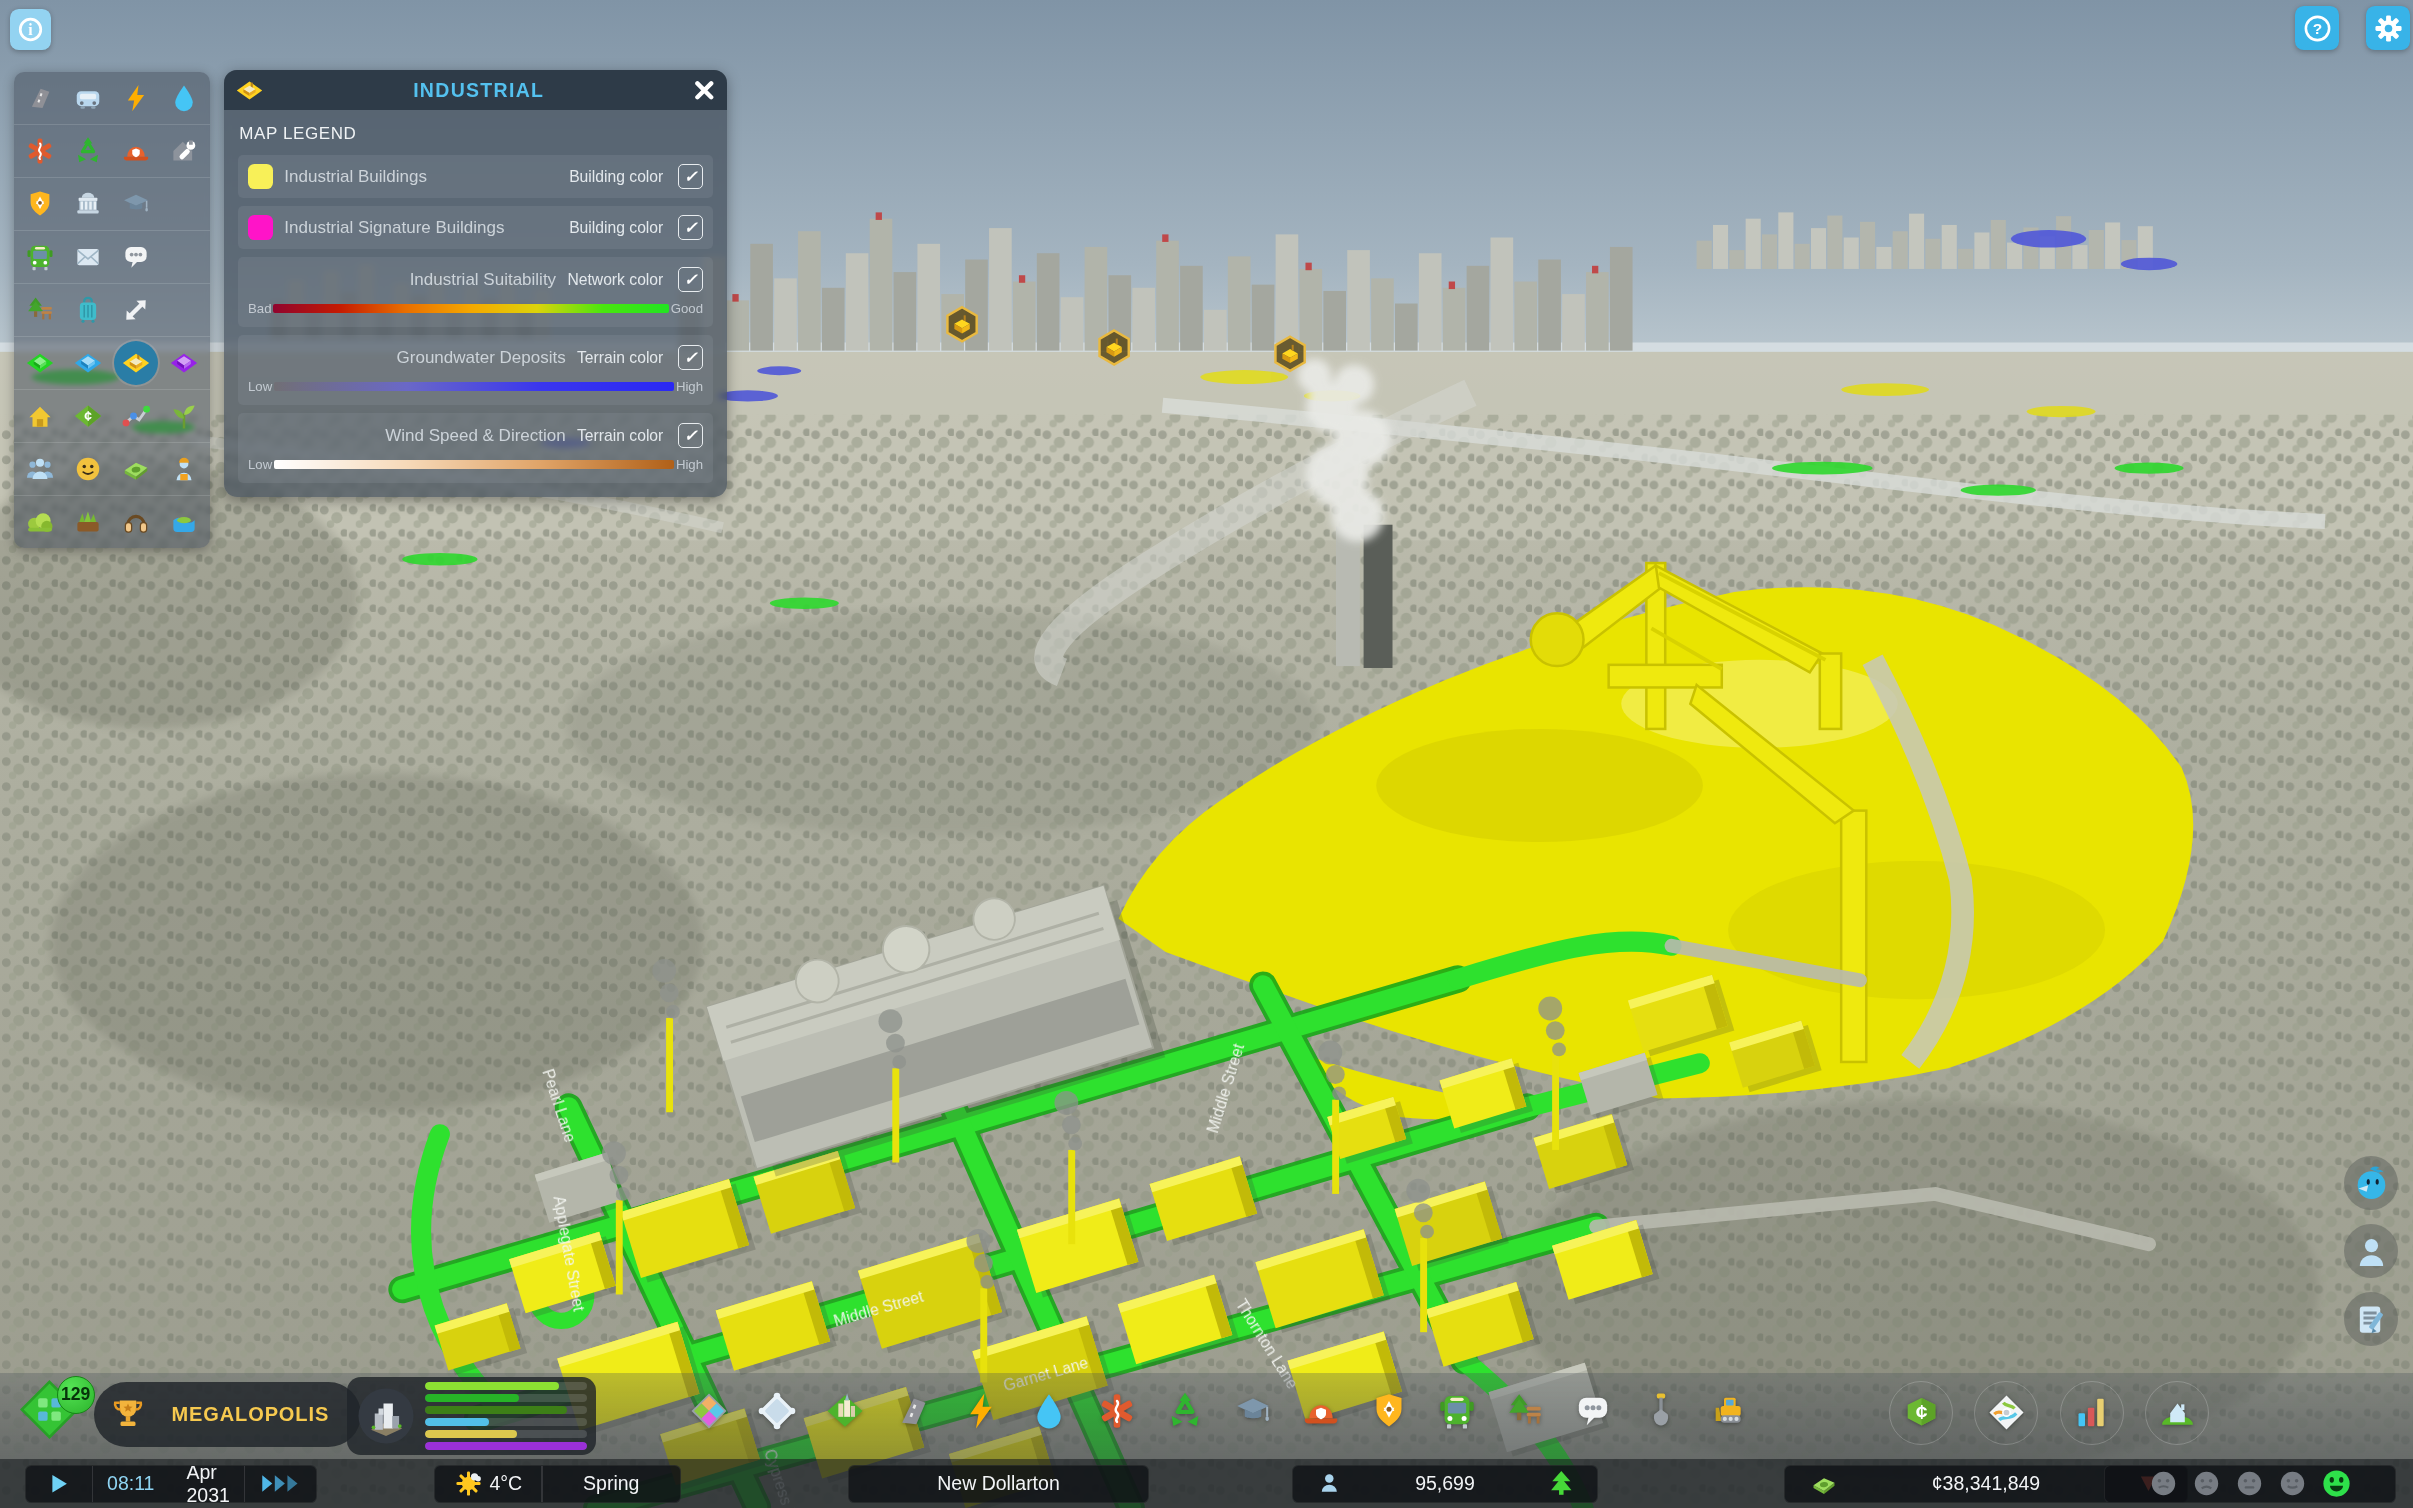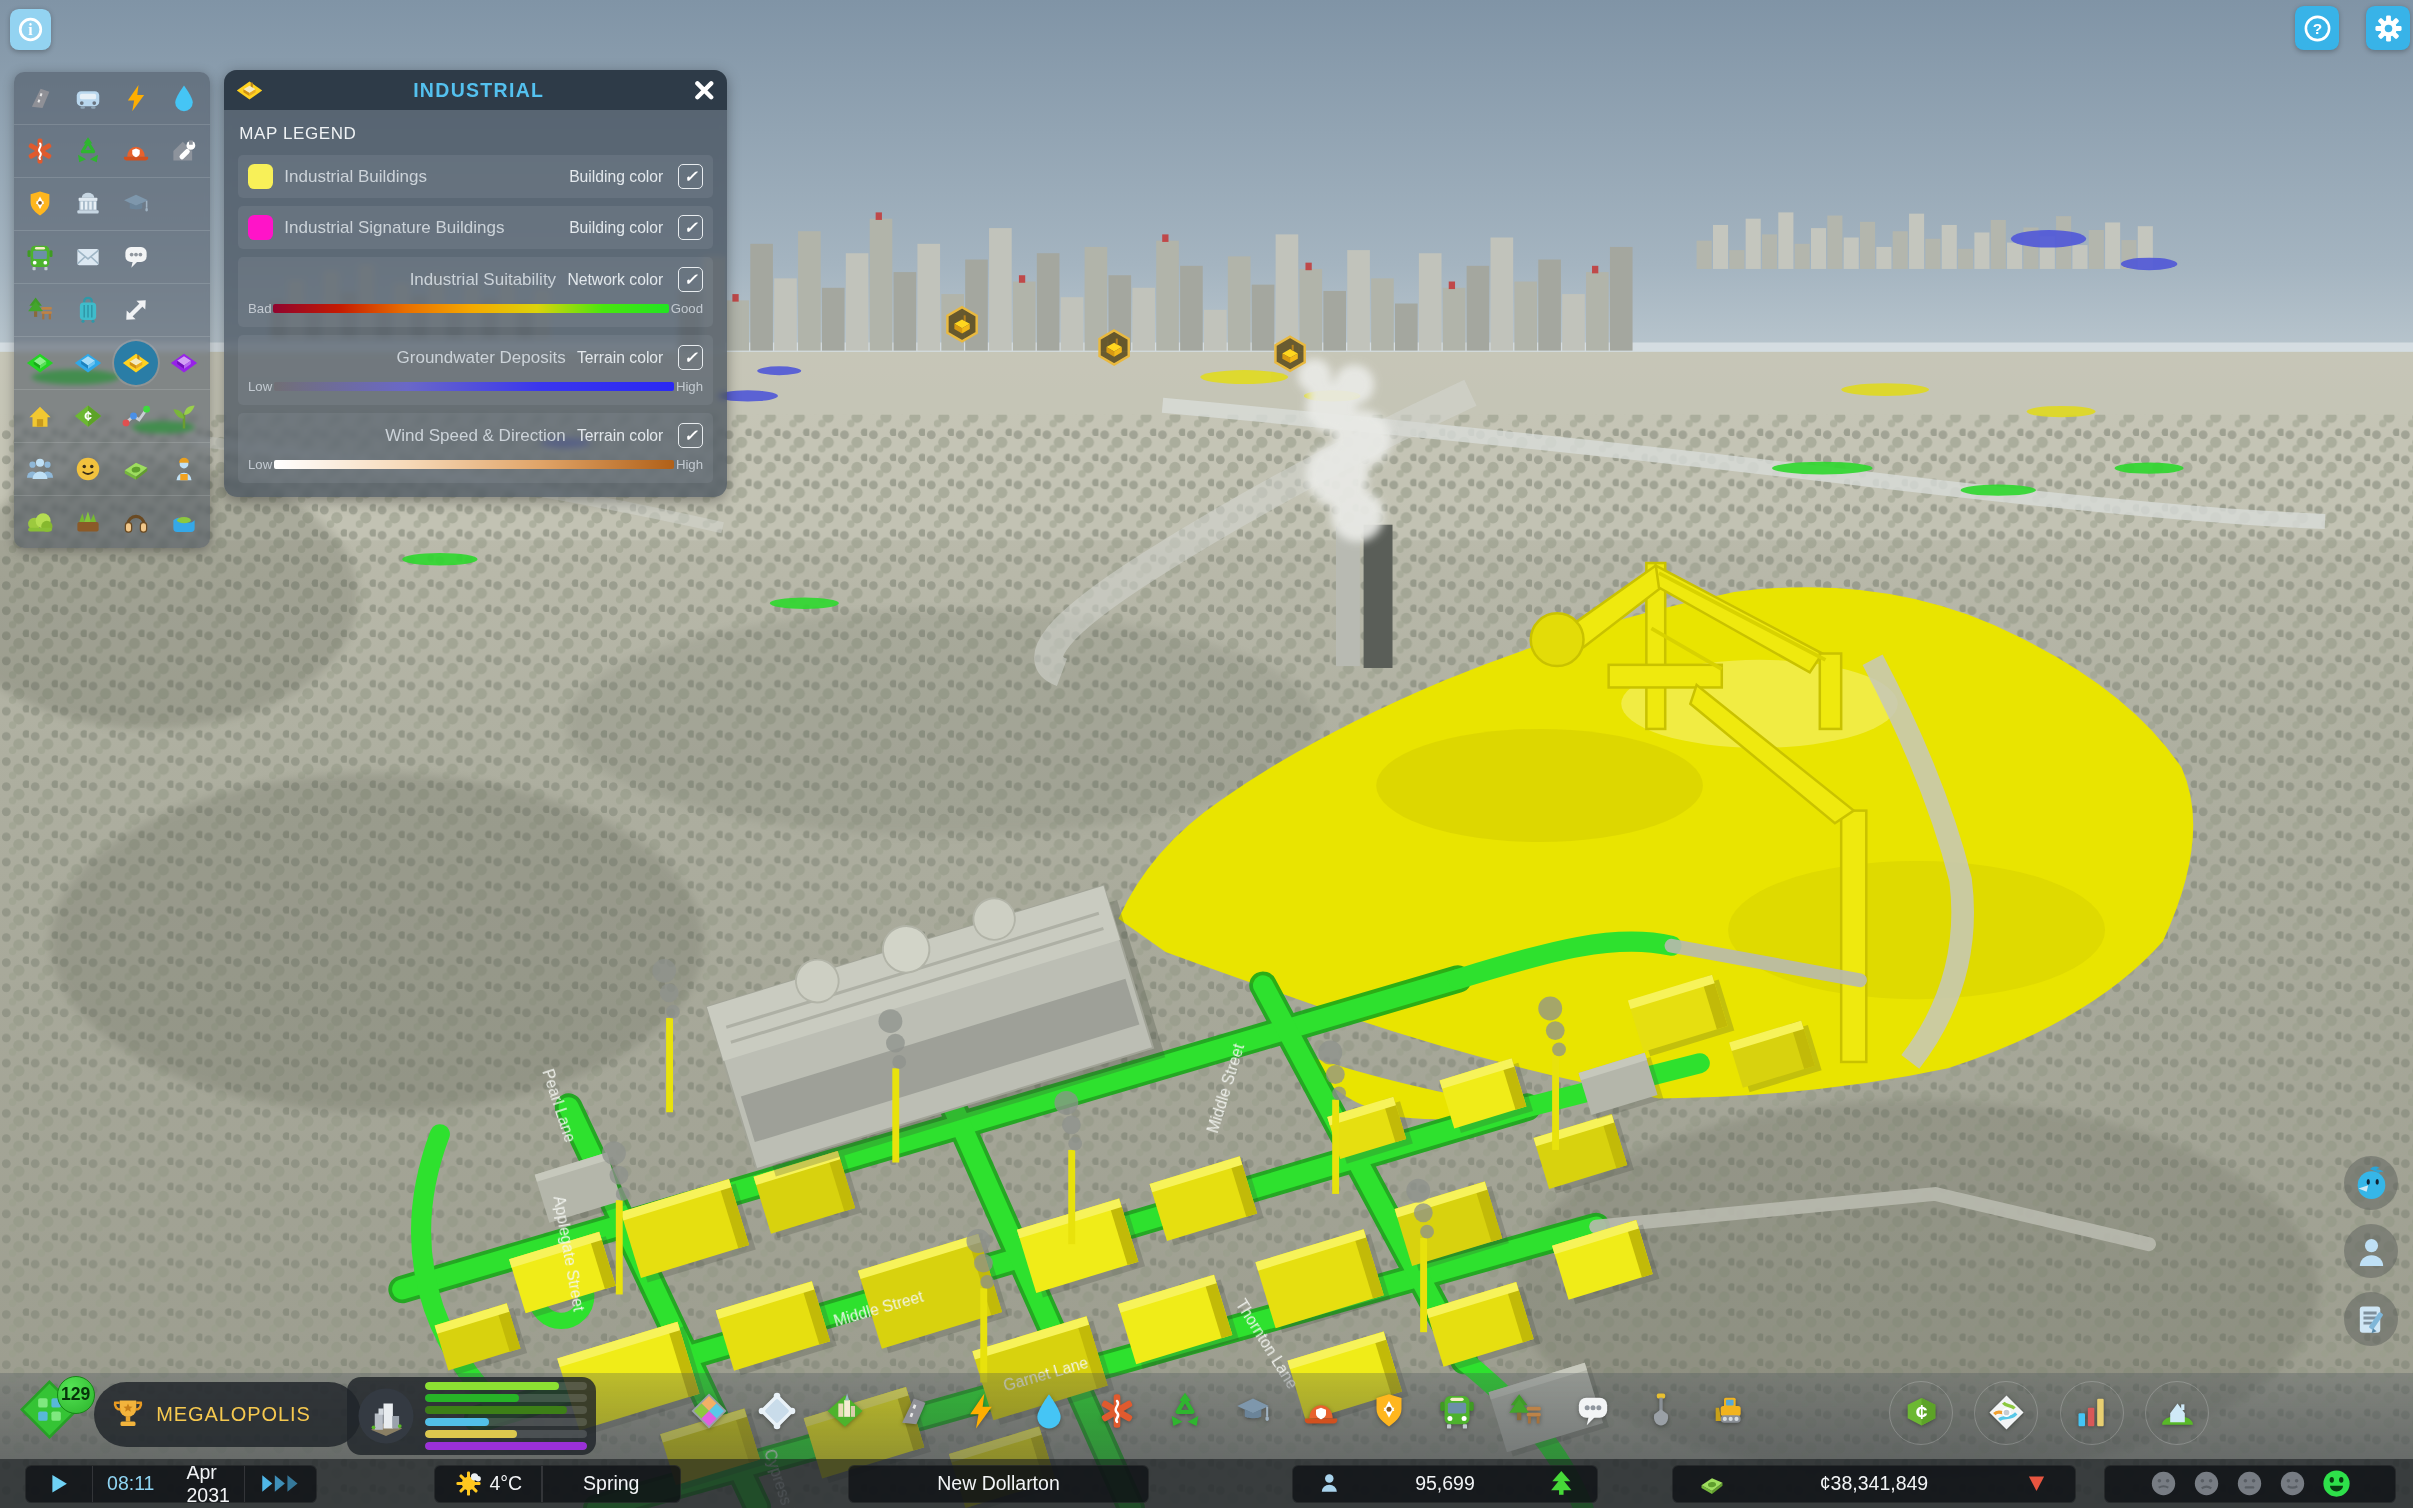"MEGALOPOLIS" #milestone-name { font-weight: normal -> bold; text-align: none -> center }
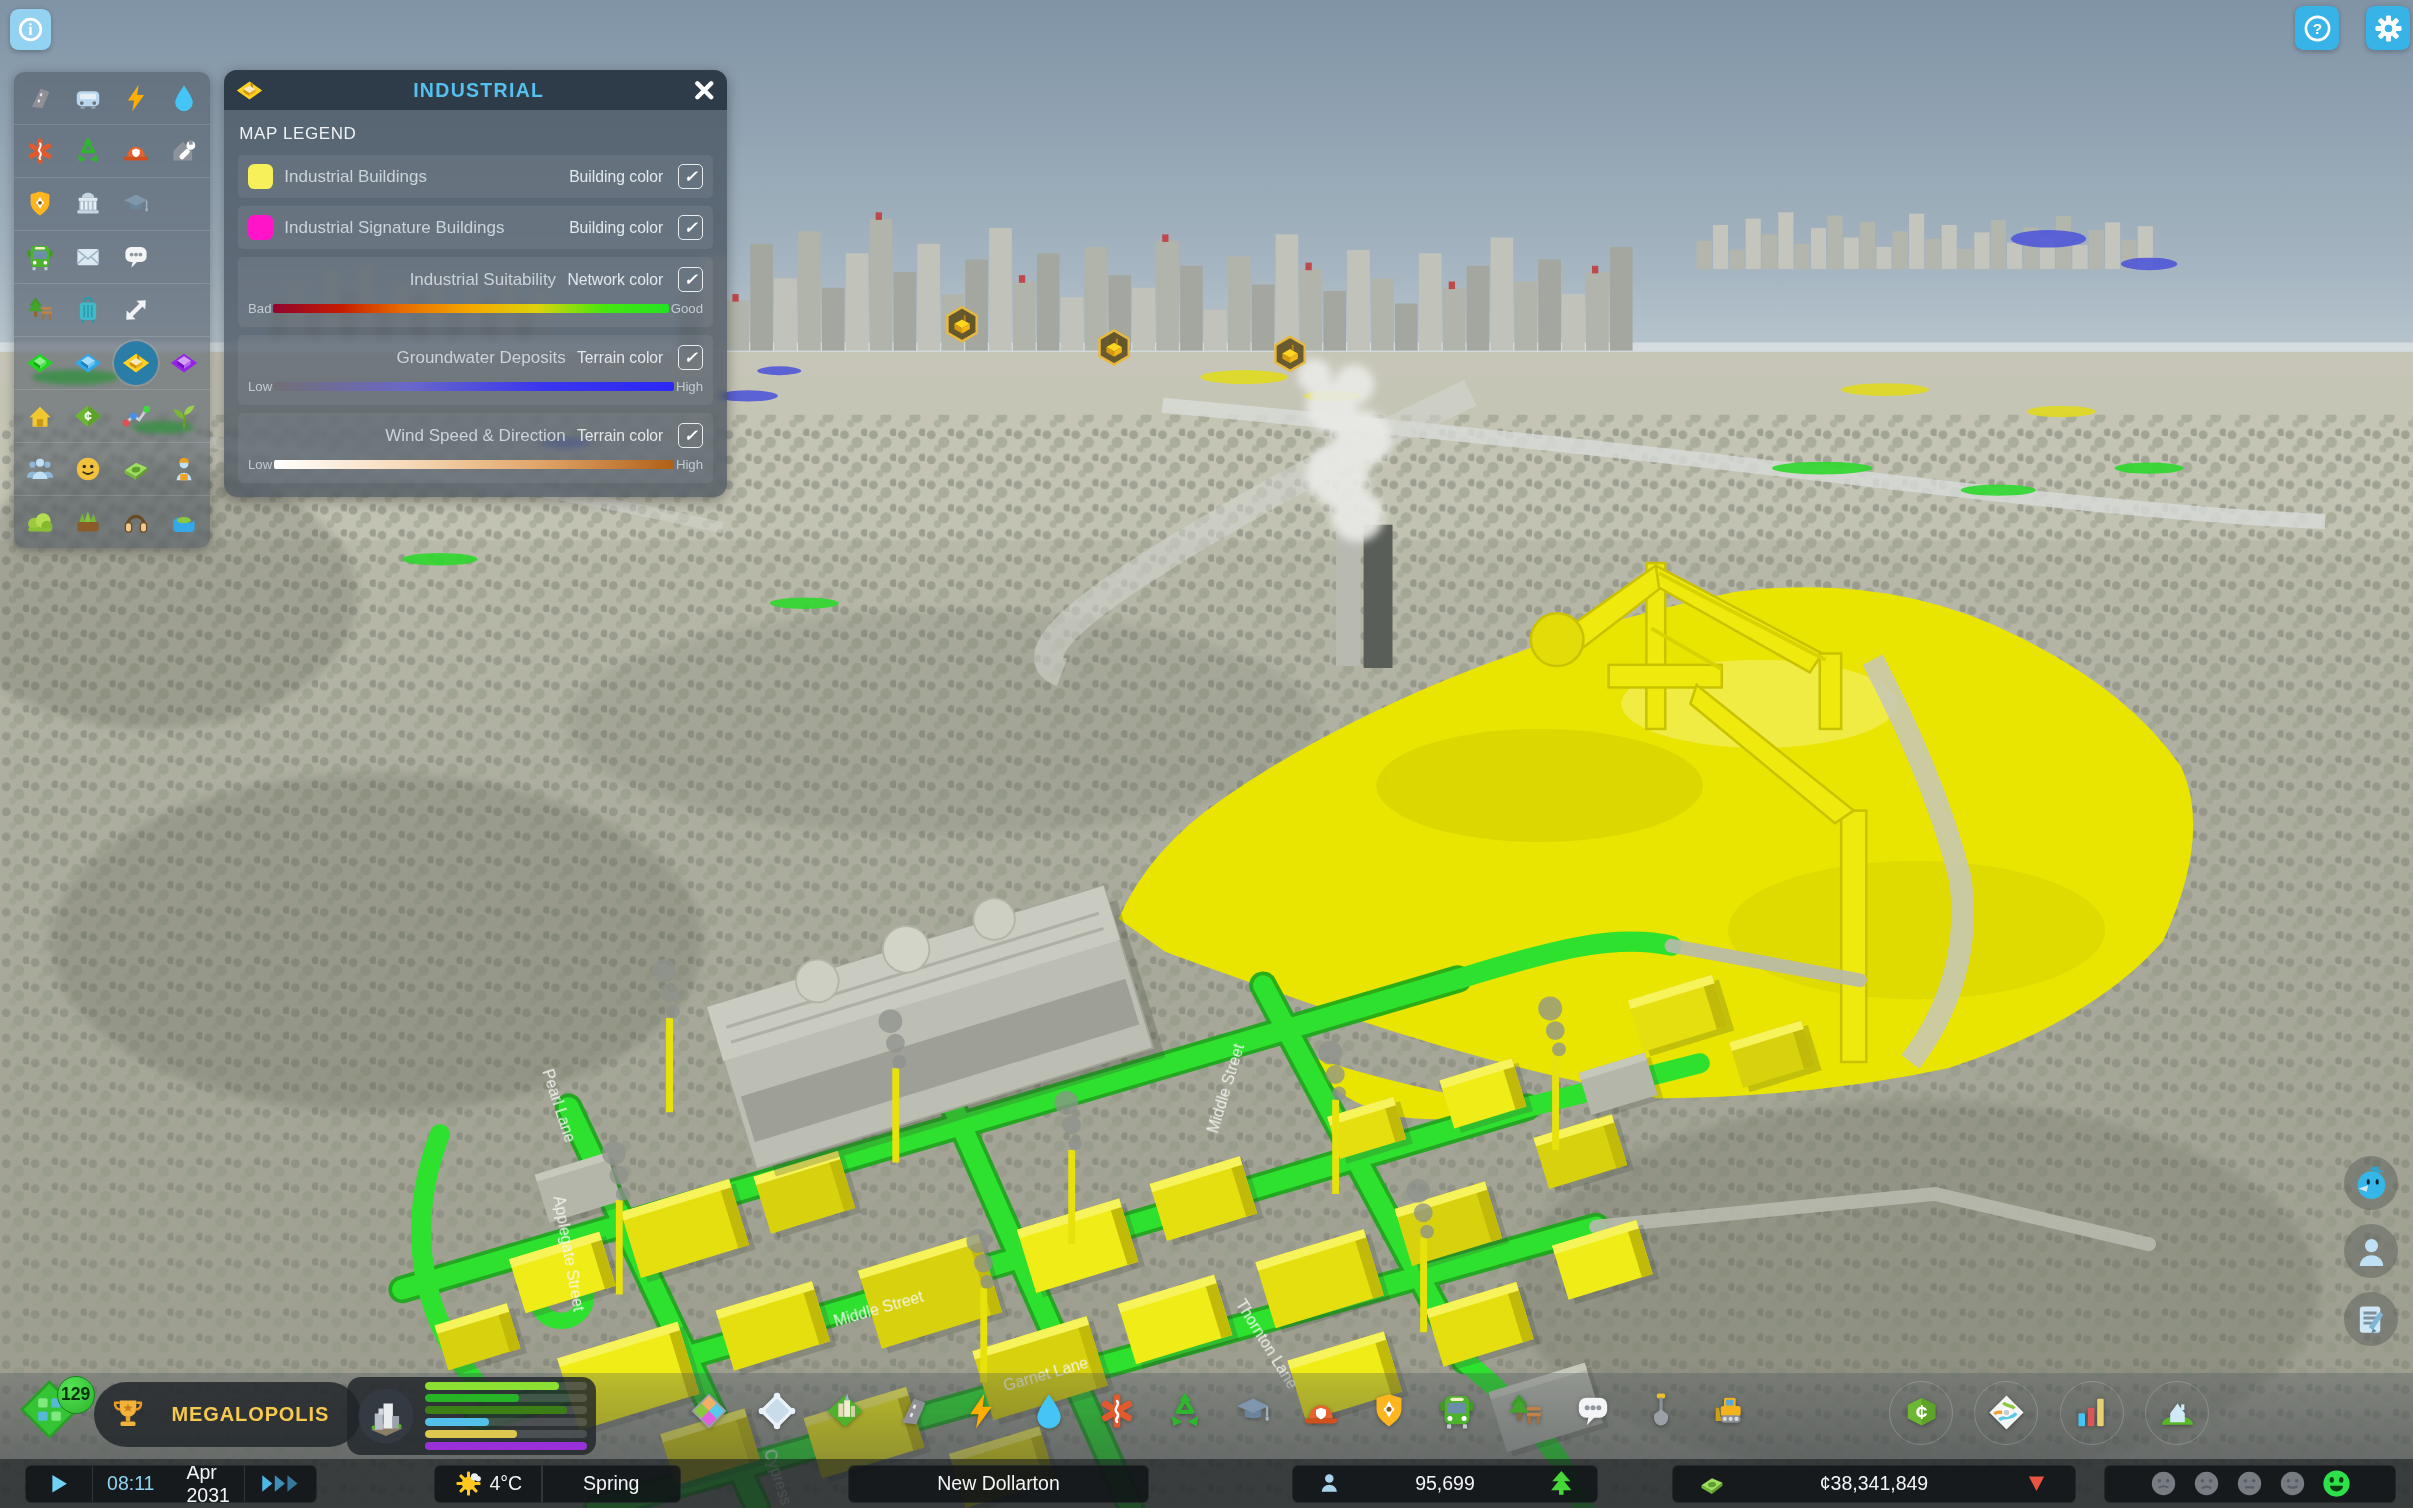"¢38,341,849" div.pill { left: 1672px -> 1784px }
